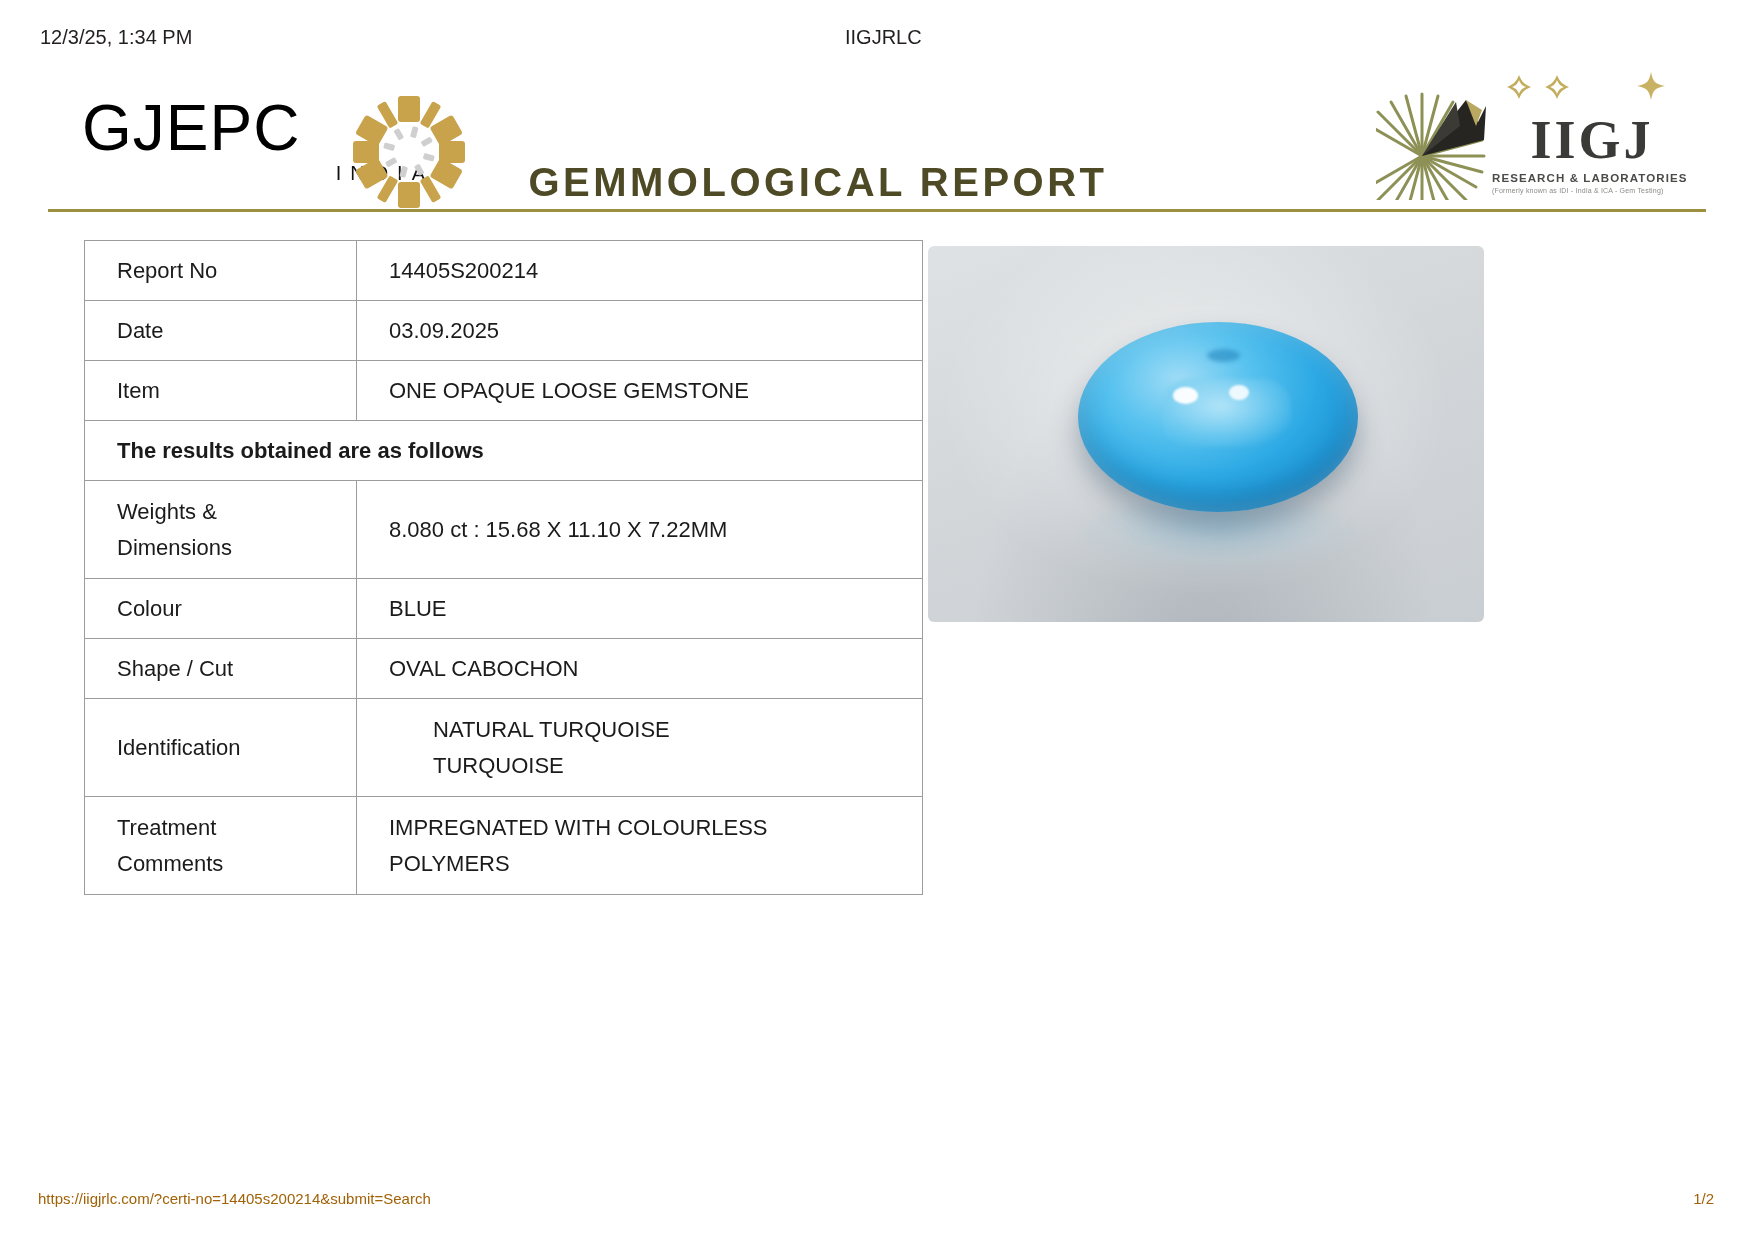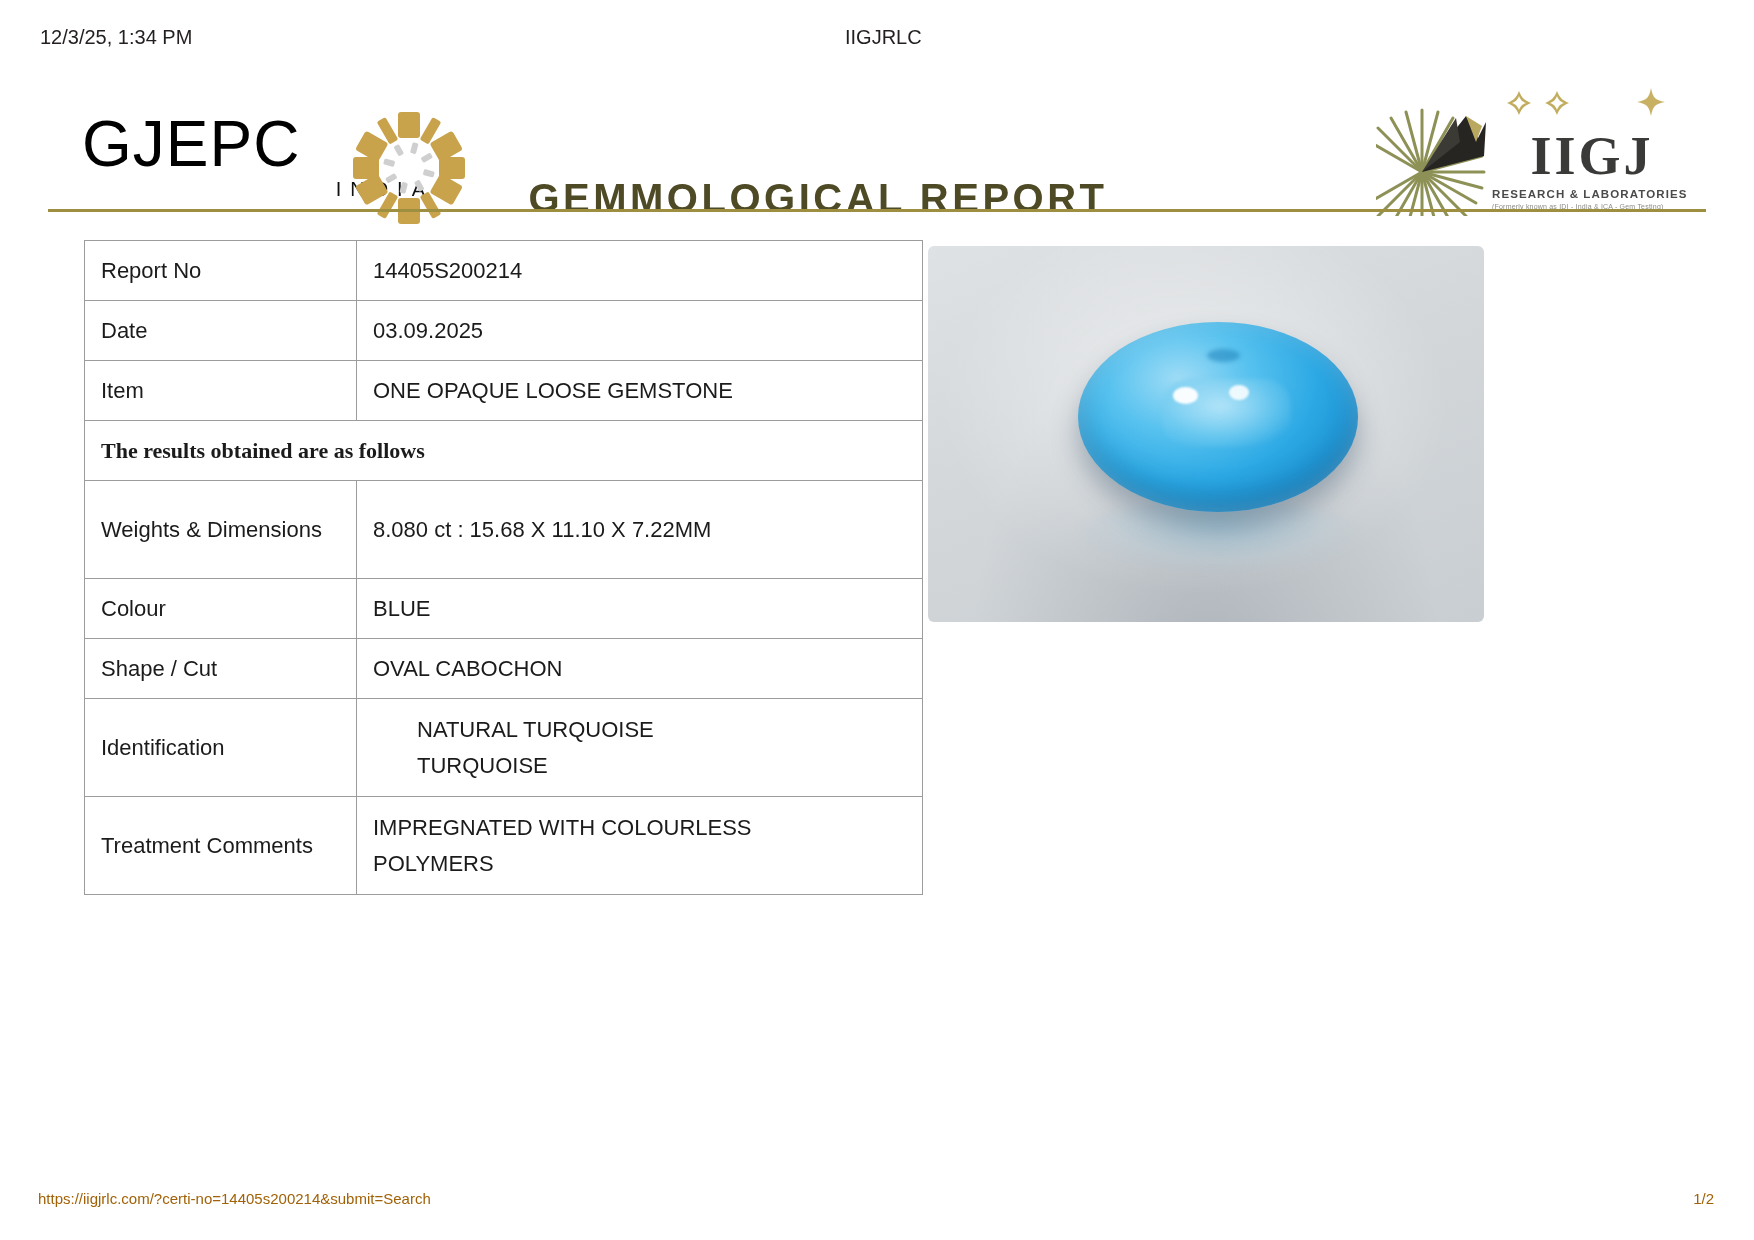"GJEPC" .masthead { top: 76px -> 60px }
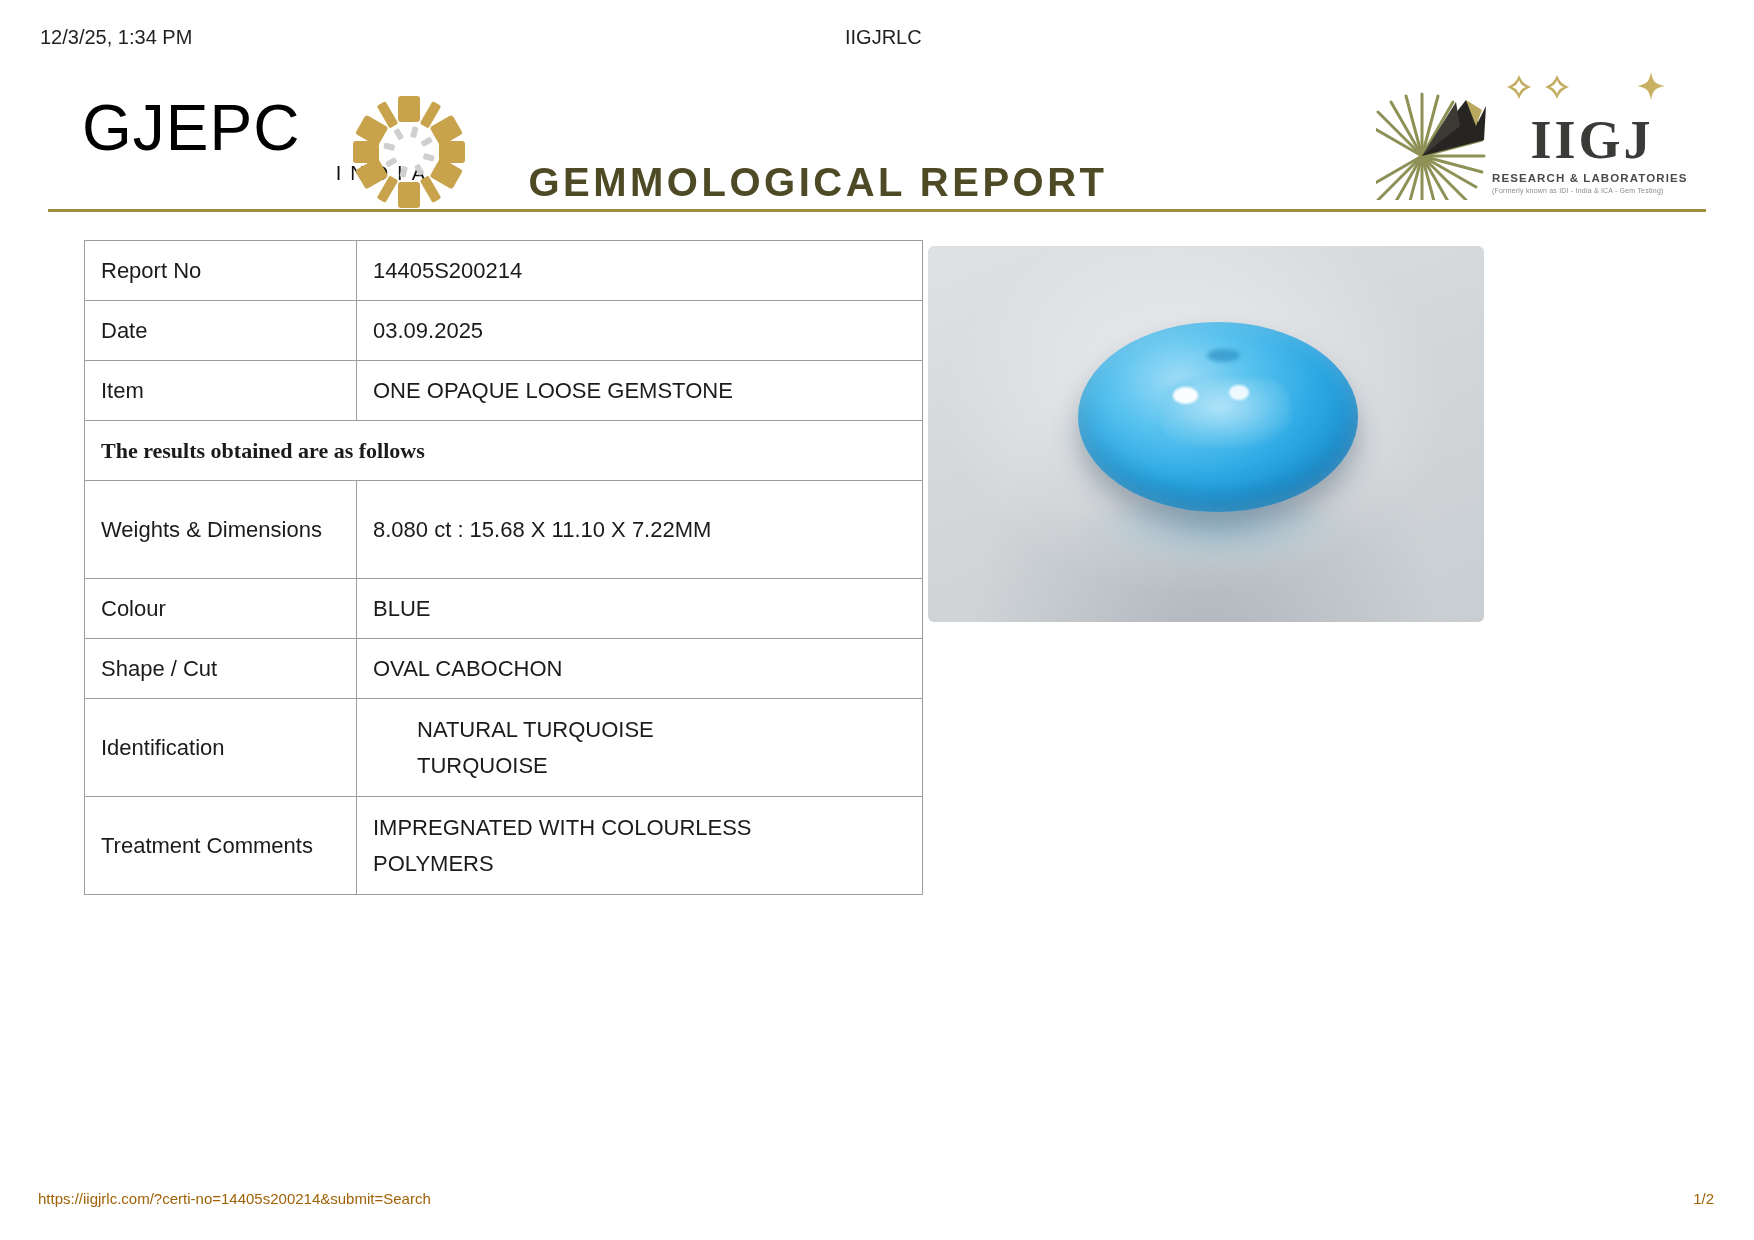"Report No" table.report td { padding: 0 16px -> 0 32px }
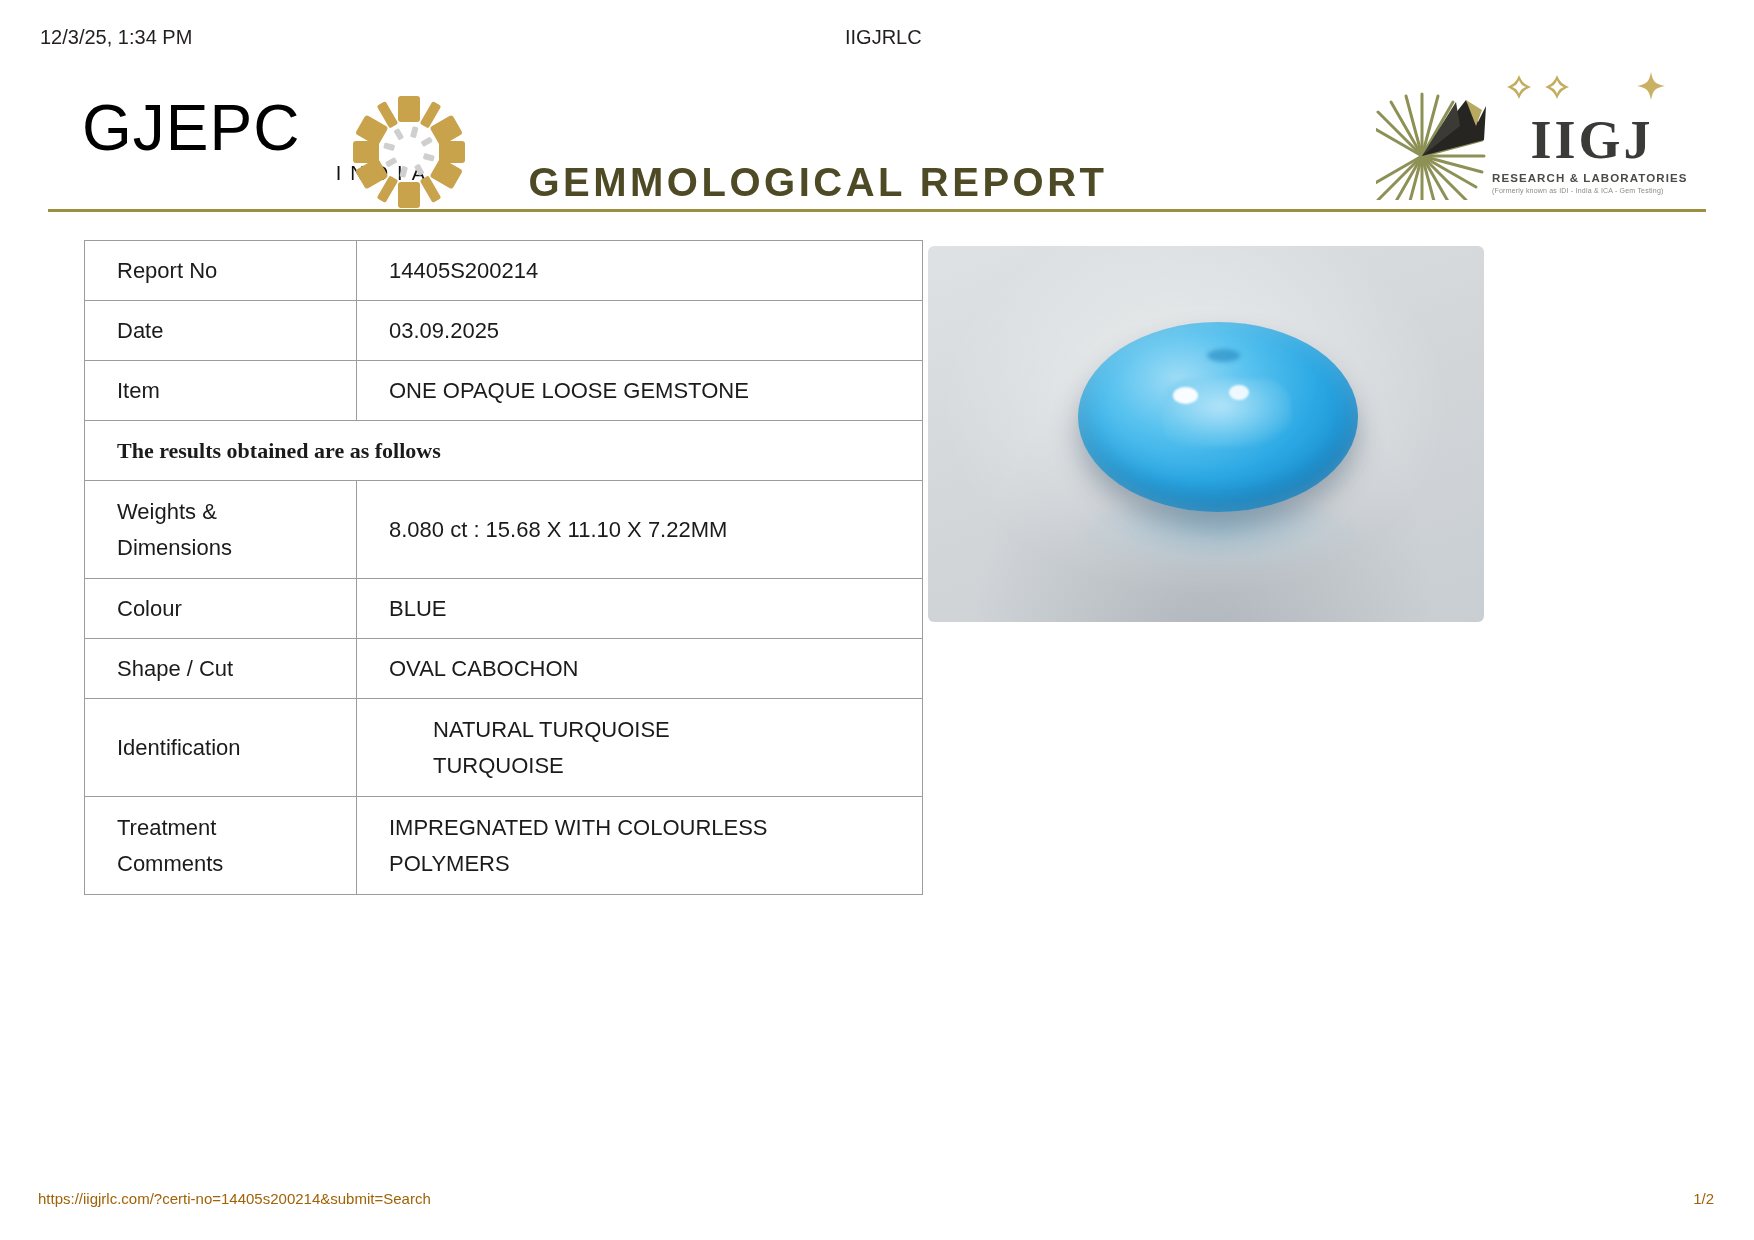"The results obtained are as" td.rowh { font-family: Liberation Serif, serif -> none }
